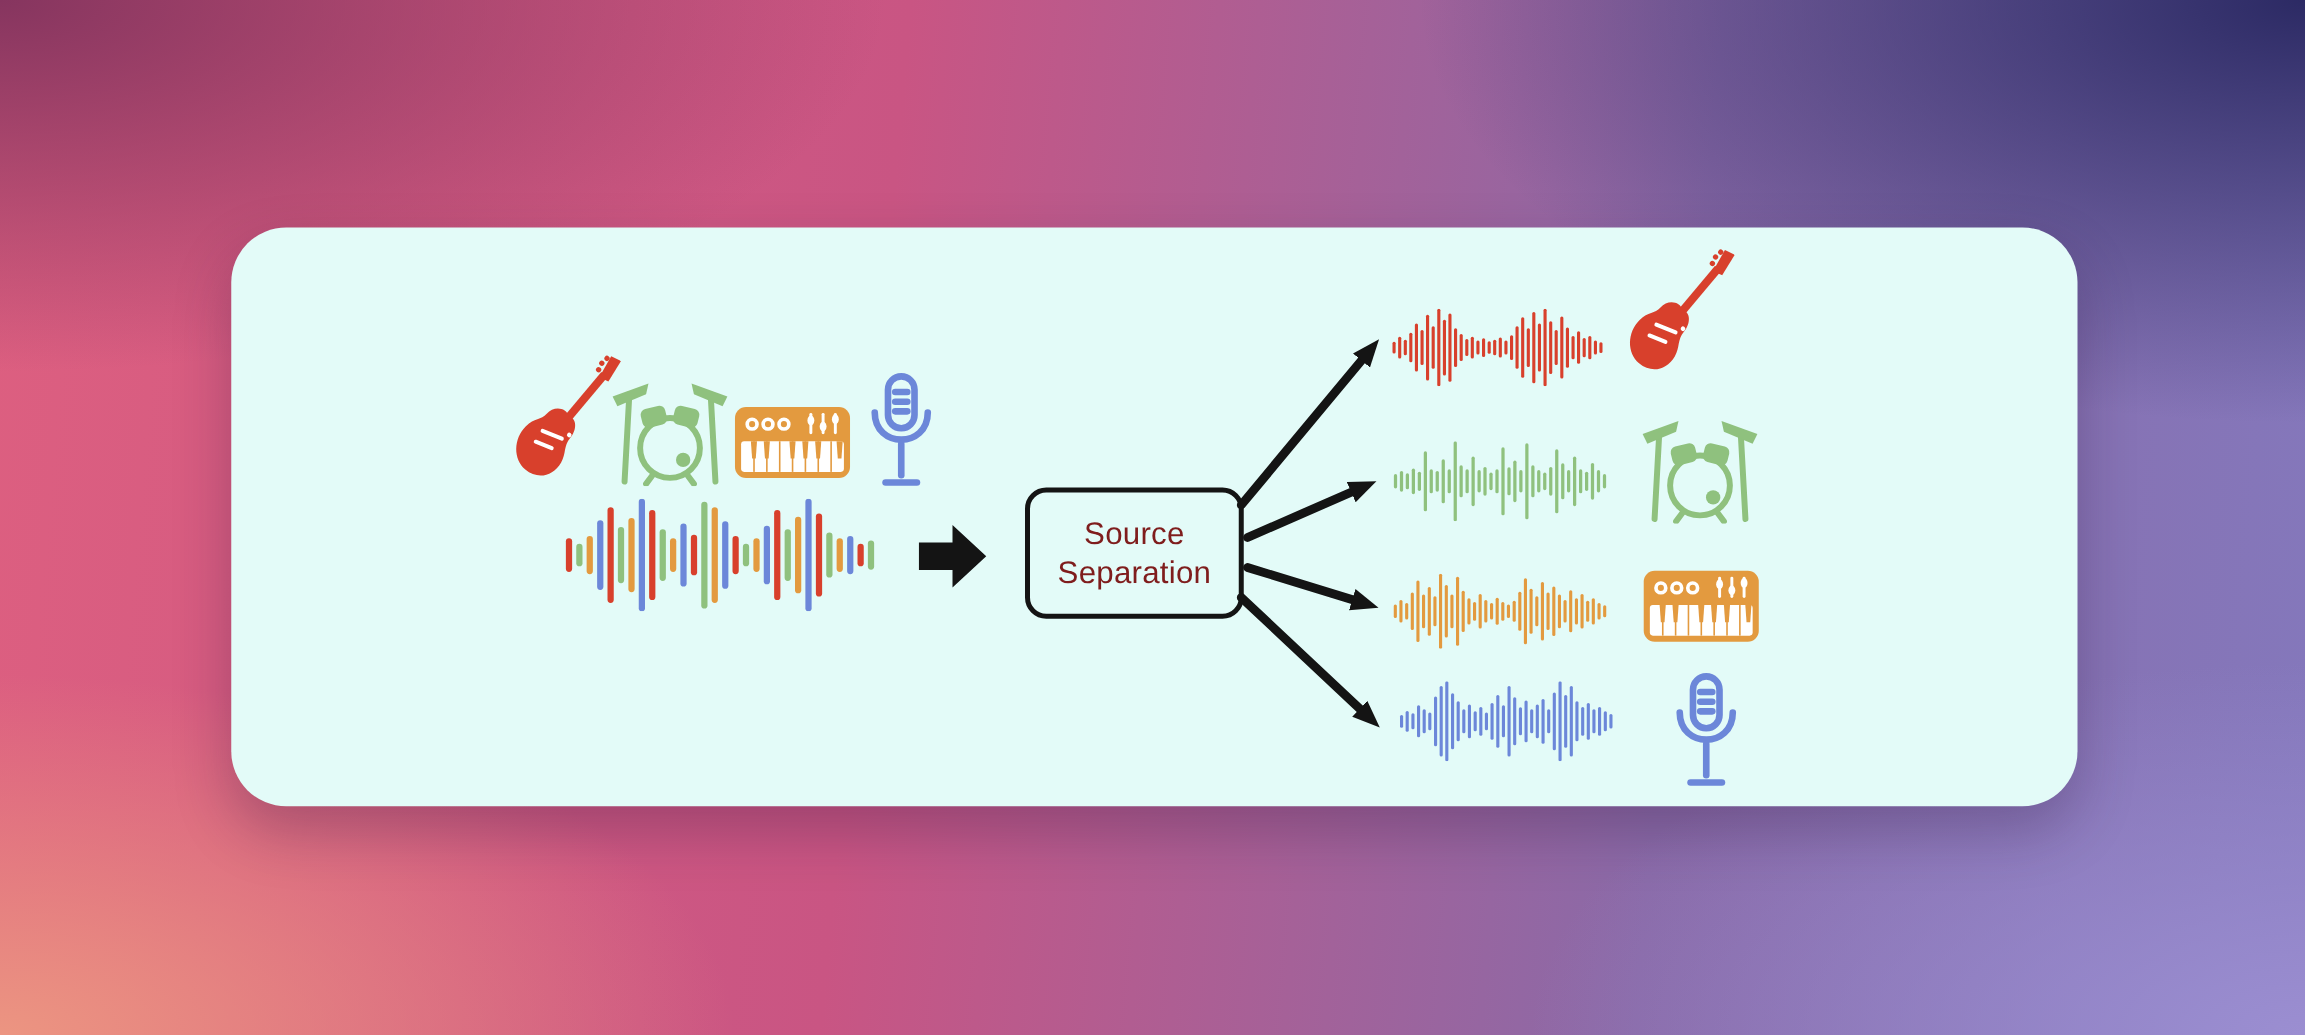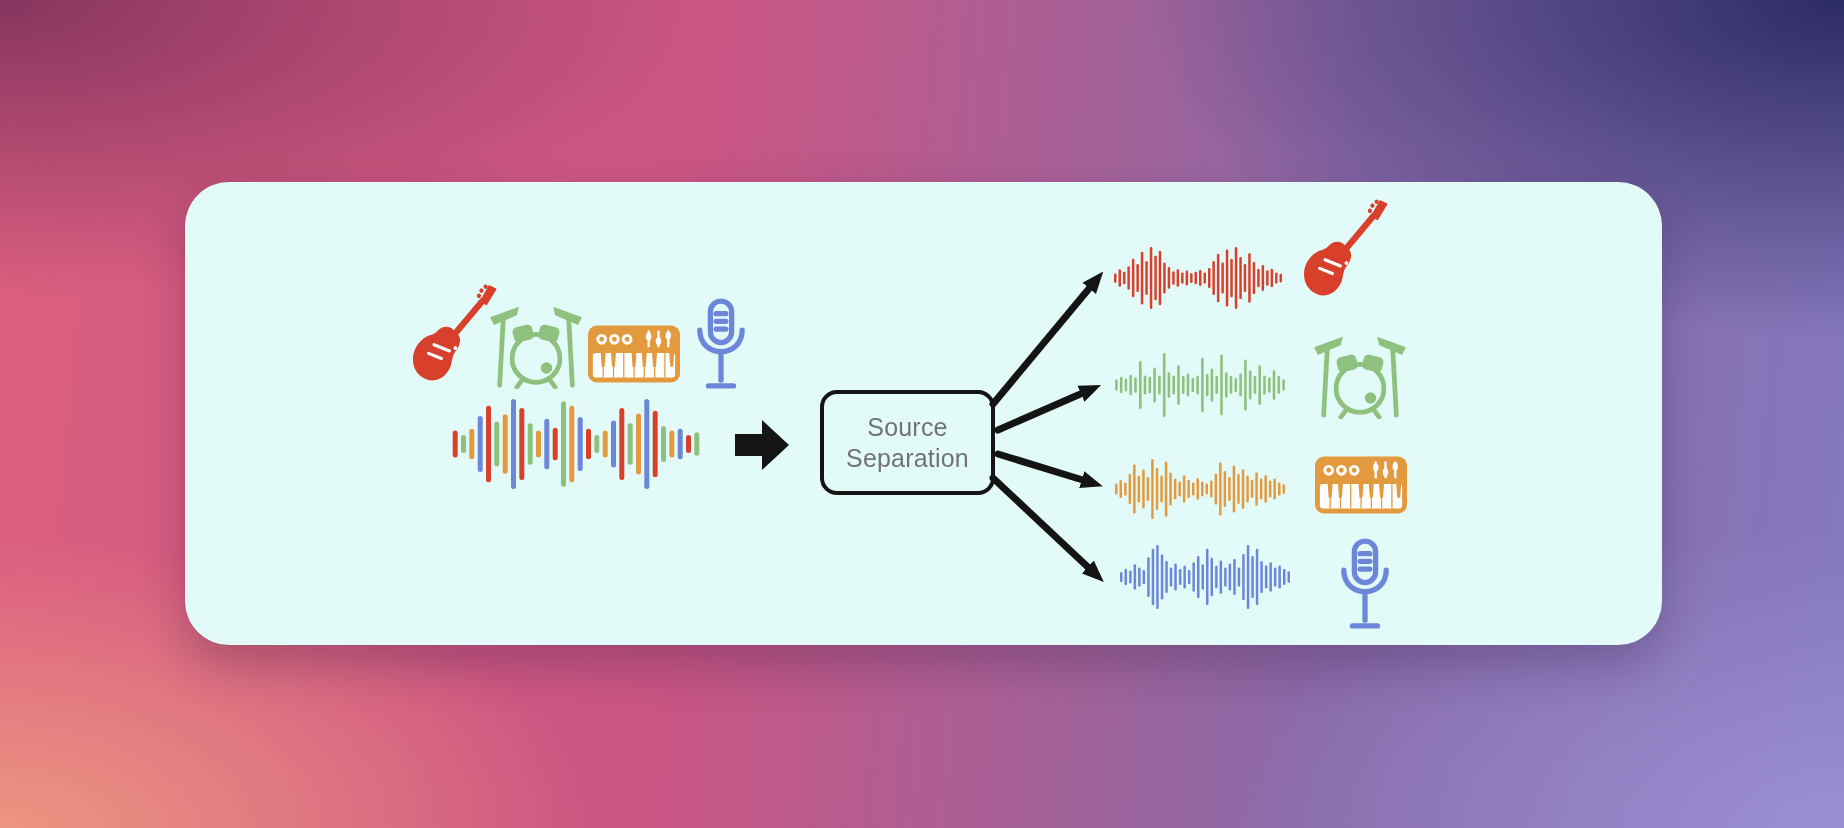"Source" .process-box { color: #737373 -> #7f1d1d }
